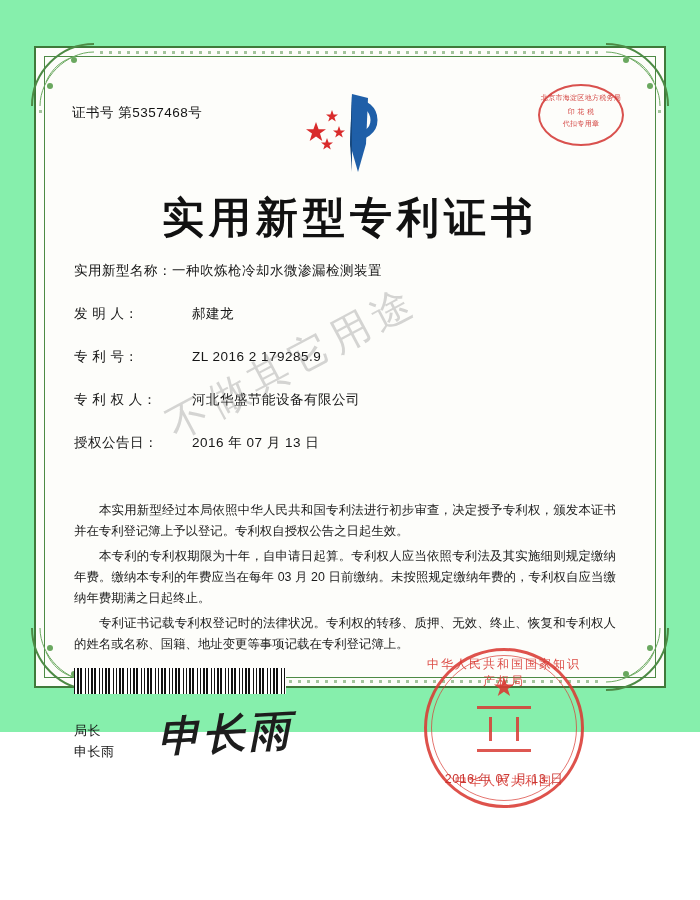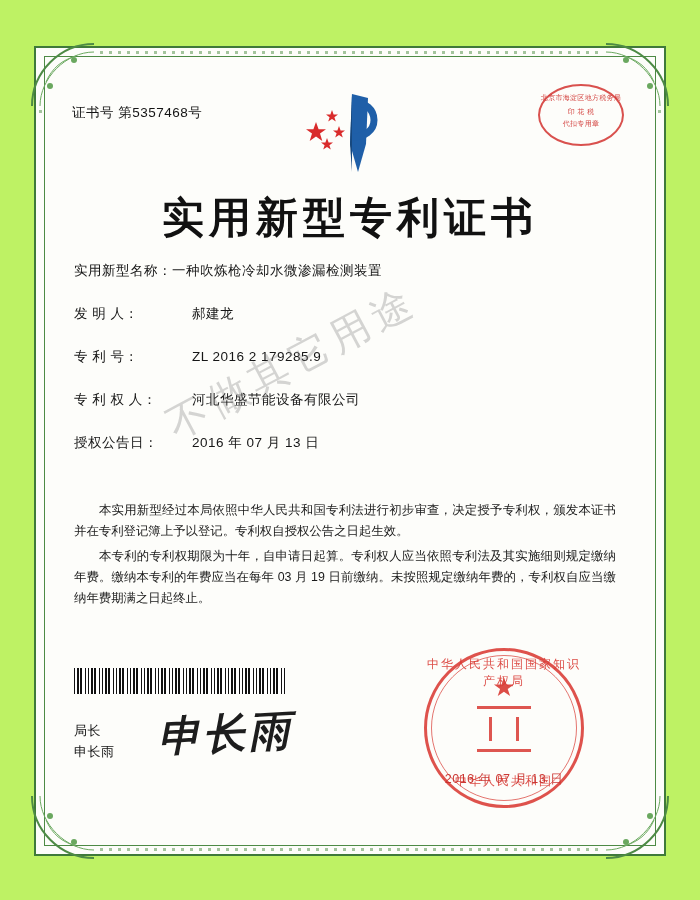"证书号 第5357468号" .page { background: #bef264 -> #86efac; height: 900px -> 732px }
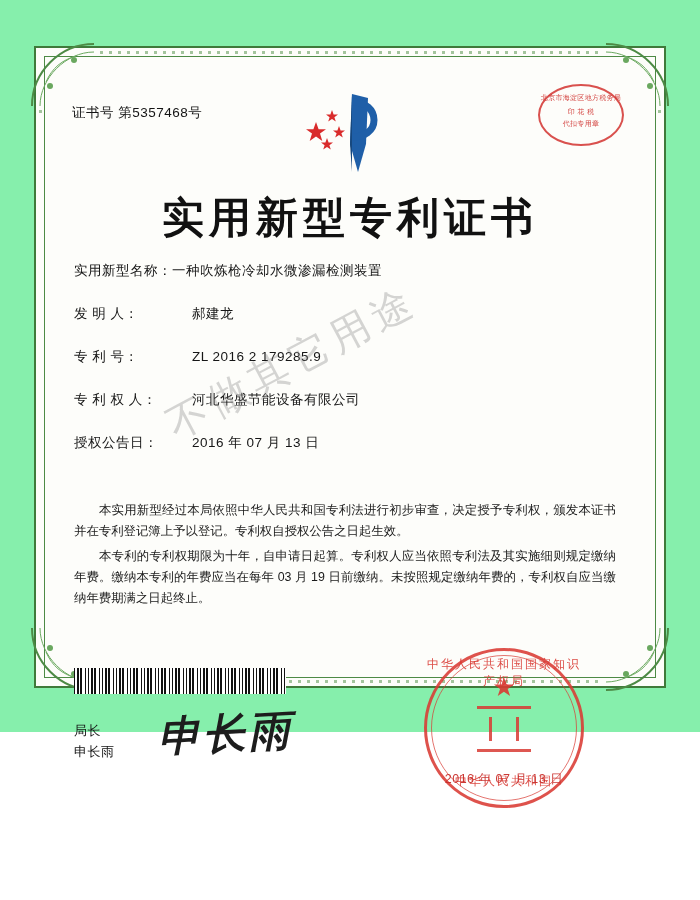"本专利的专利权期限为十年，自申请日起算。专利权人应当依照专利法及其实施细则规定缴" p { text: 19 -> 20 }
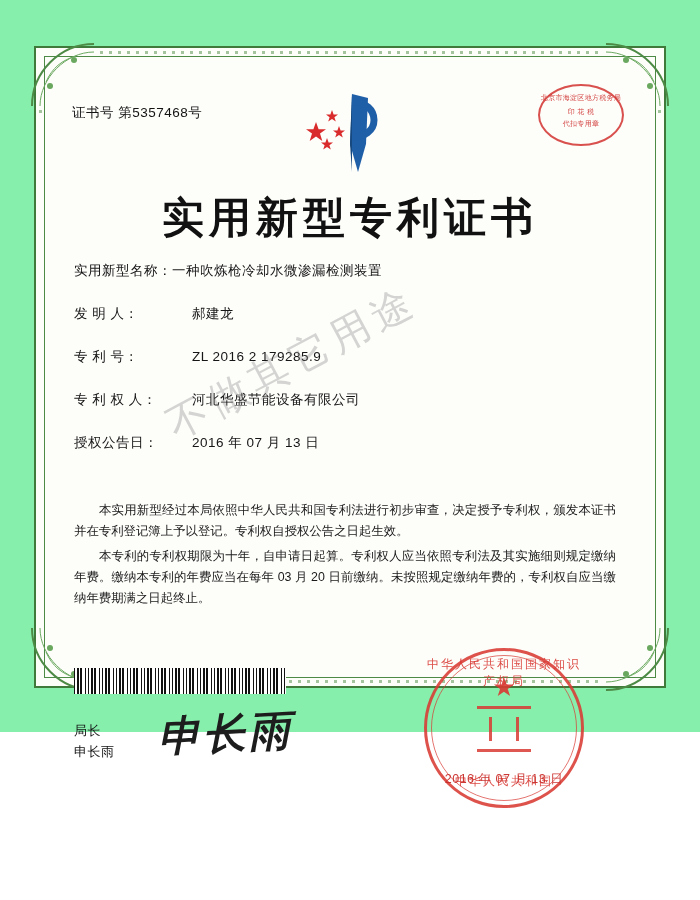"专利证书记载专利权登记时的法律状况。专利权的转移、质押、无效、终止、恢复和专利权" p { html: none -> <p>专利证书记载专利权登记时的法律状况。专利权的转移、质押、无效、终止、恢复和专利权人的姓名或名称、国籍、地址变更等事项记载在专利登记簿上。</p> }
